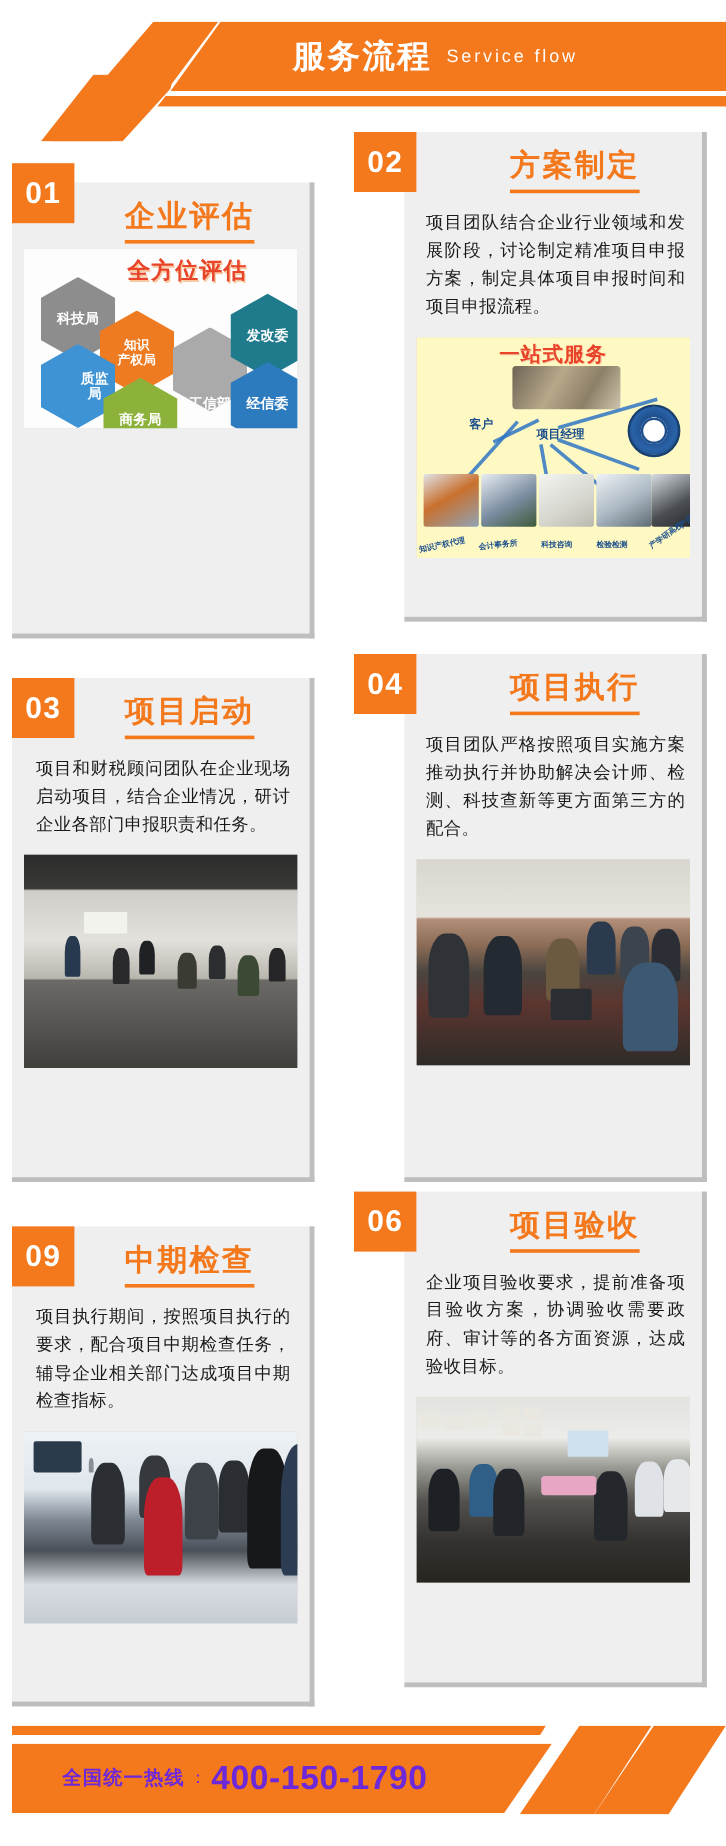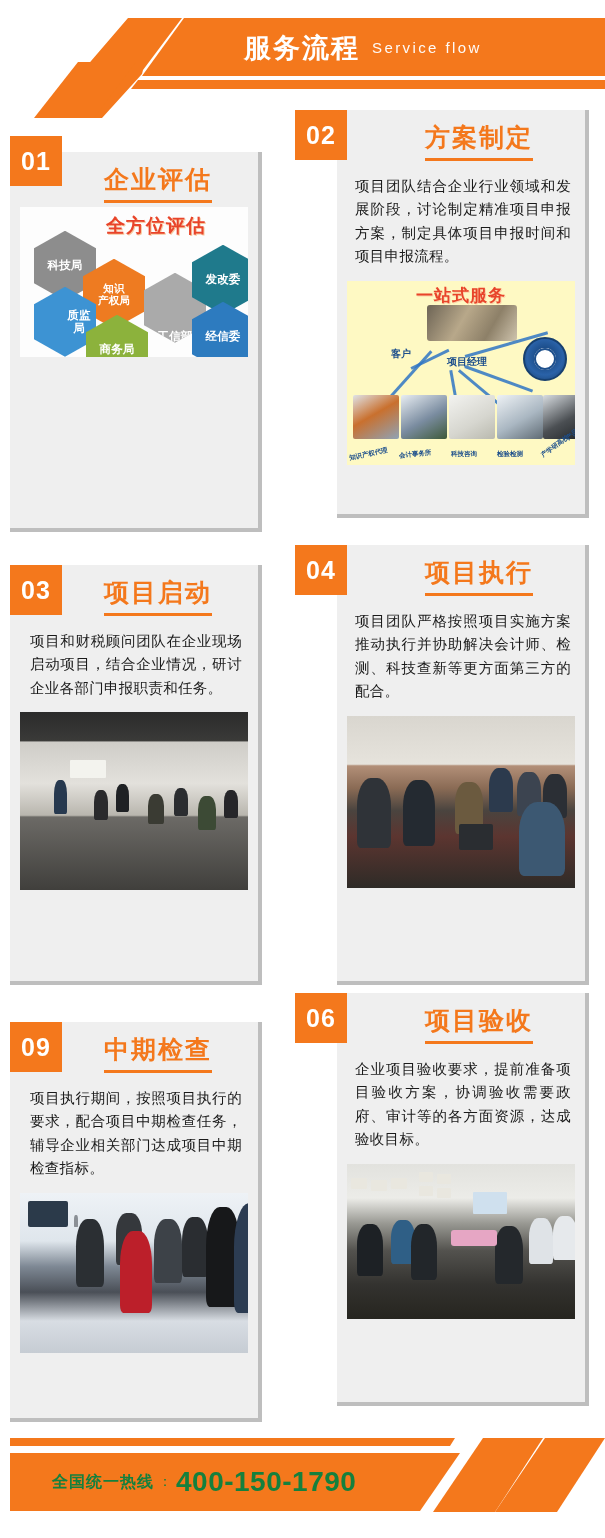"全国统一热线" .footer-text { color: #15803d -> #6d28d9 }
